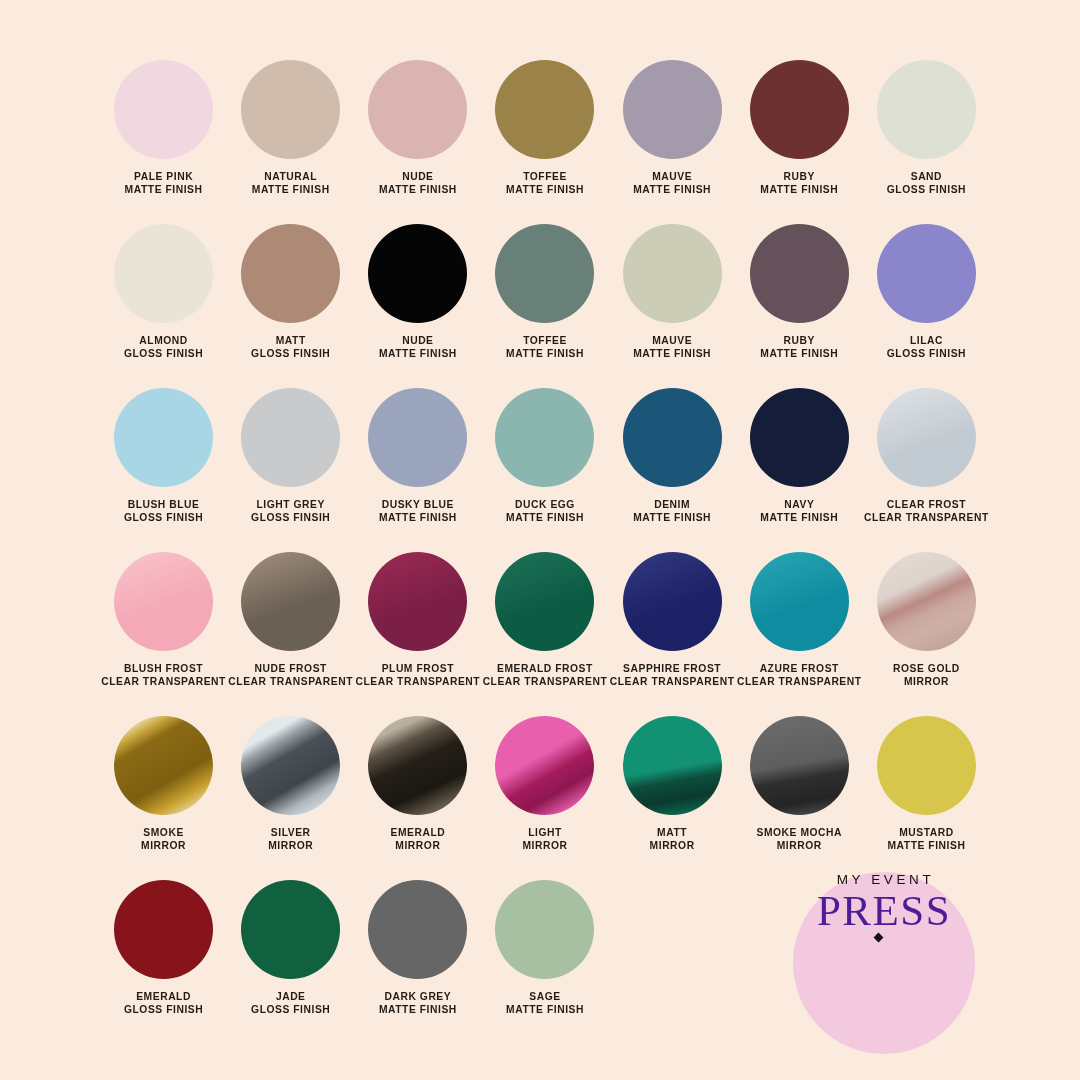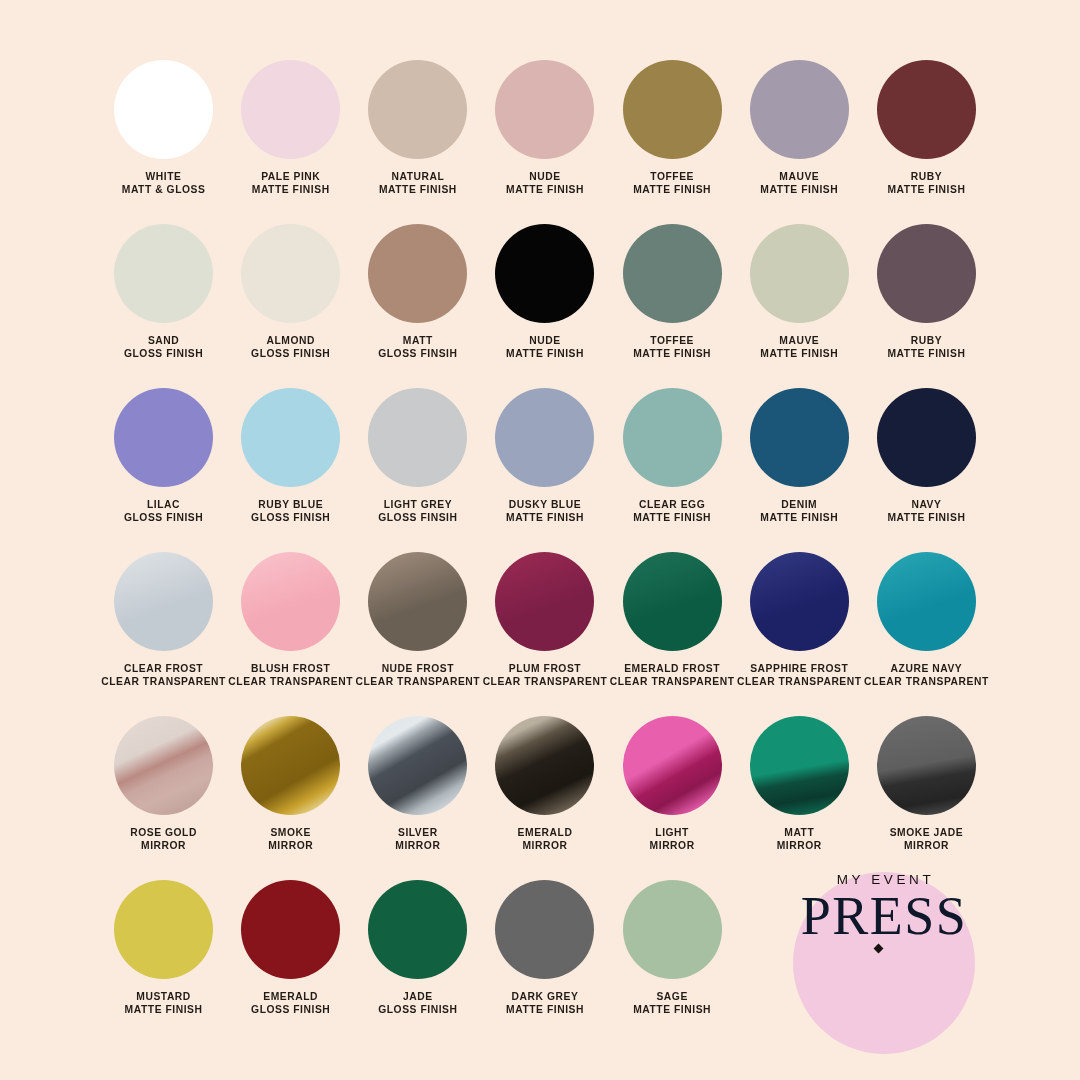"WHITE" div.swatch-cell { html: <div> <div></div> <div> <span>WHITE</span> <span>MATT &amp; GLOSS</span> </div> </div> -> none }
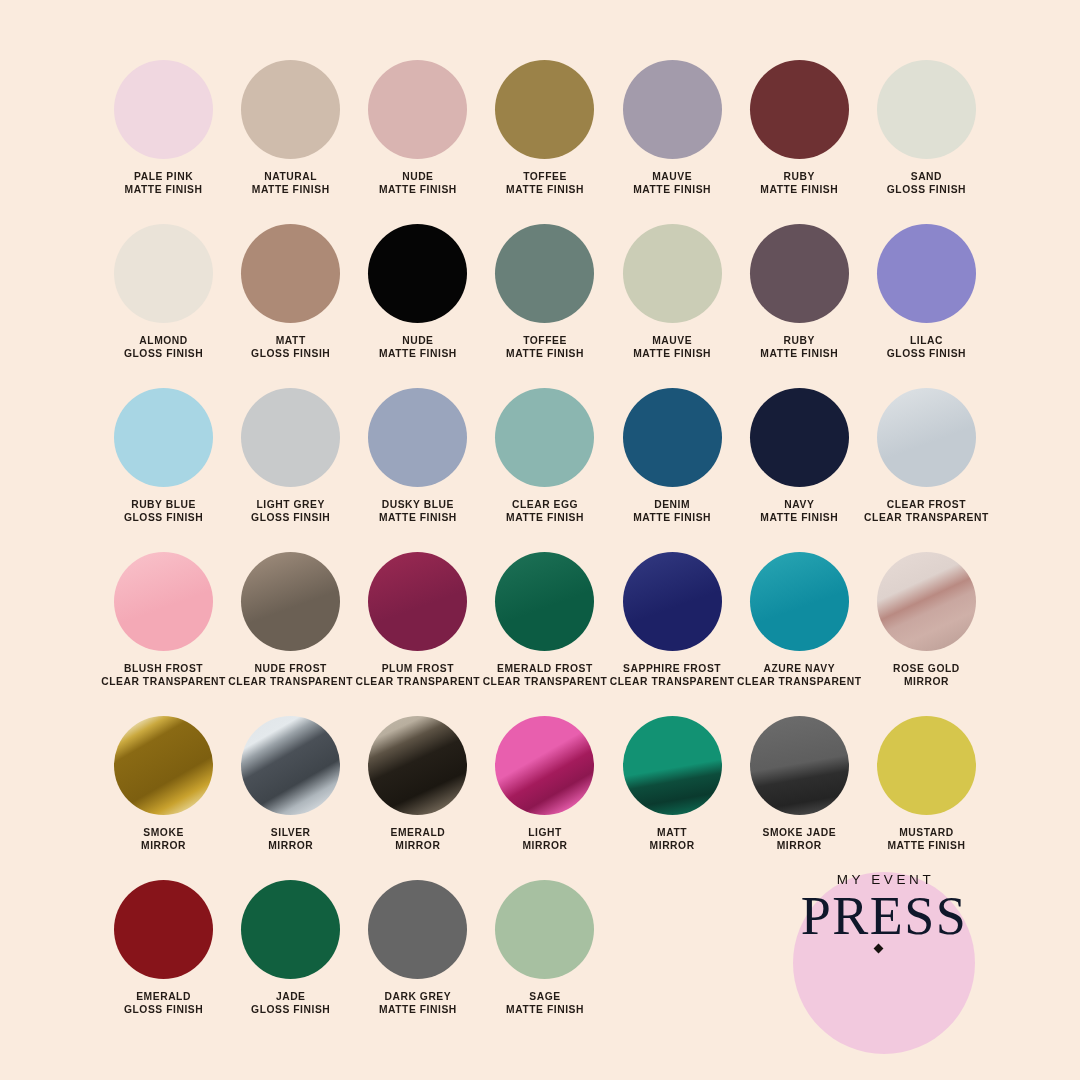"RUBY BLUE" span.swatch-name { text: RUBY -> BLUSH }
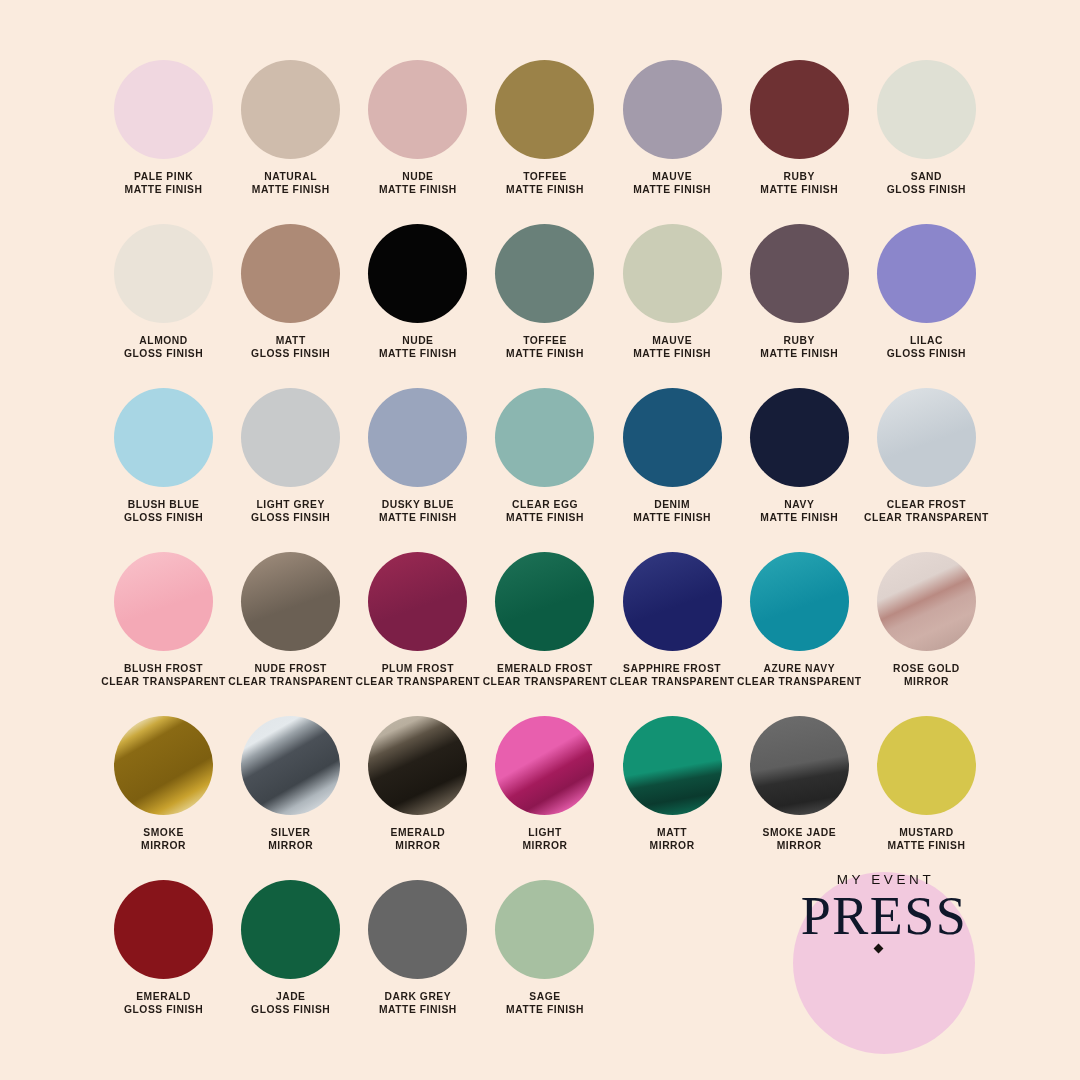"CLEAR EGG" span.swatch-name { text: CLEAR -> DUCK }
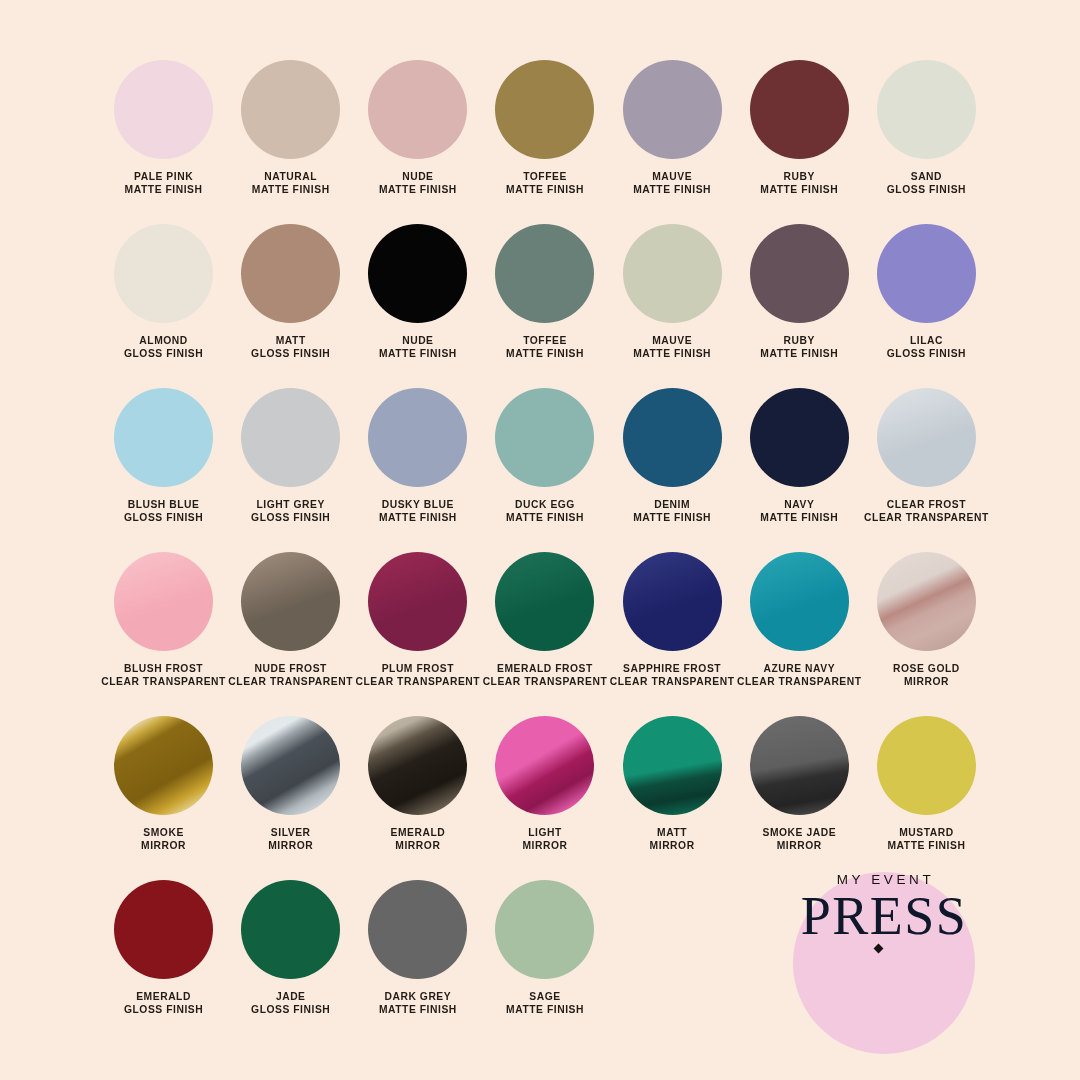"AZURE NAVY" span.swatch-name { text: NAVY -> FROST }
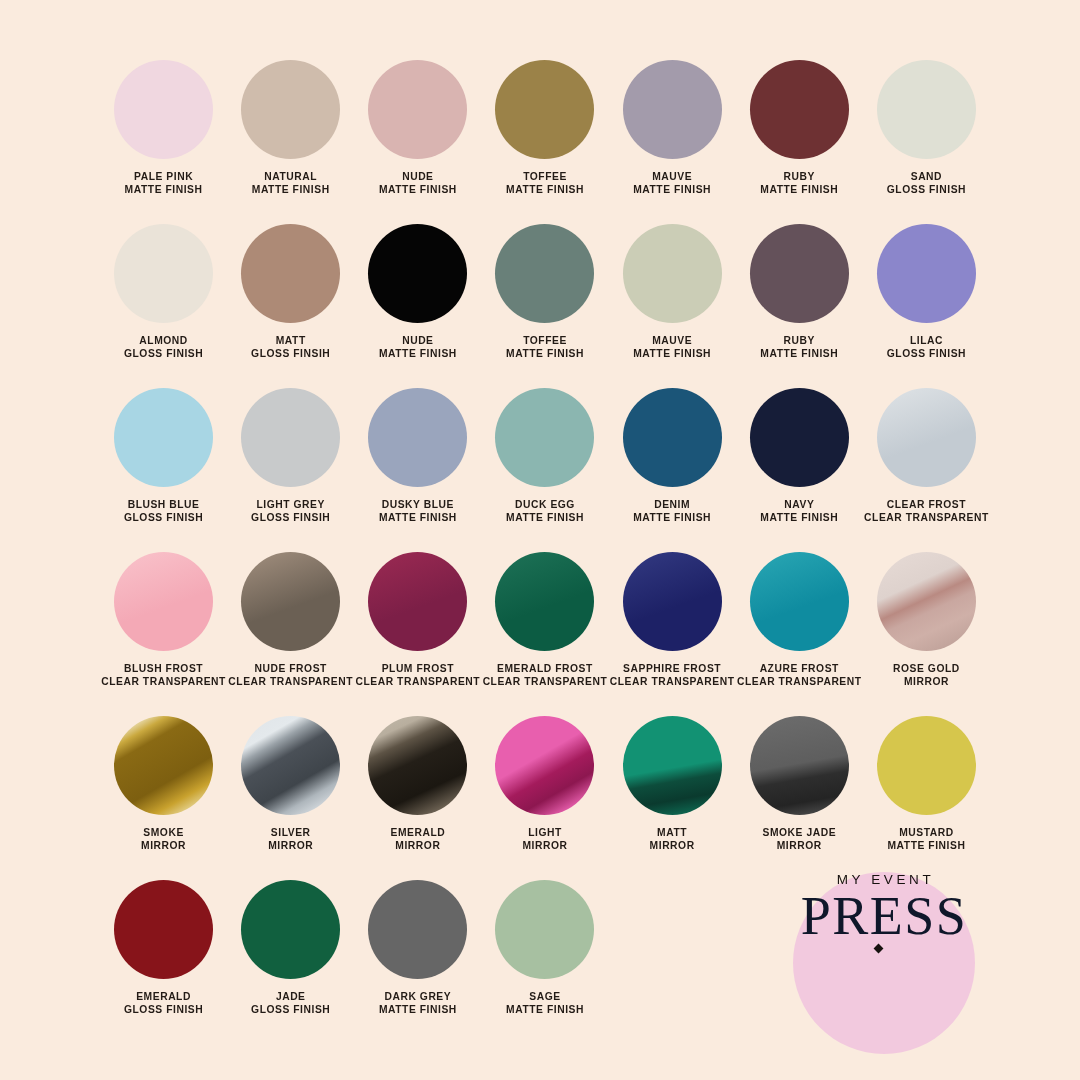"SMOKE JADE" span.swatch-name { text: JADE -> MOCHA }
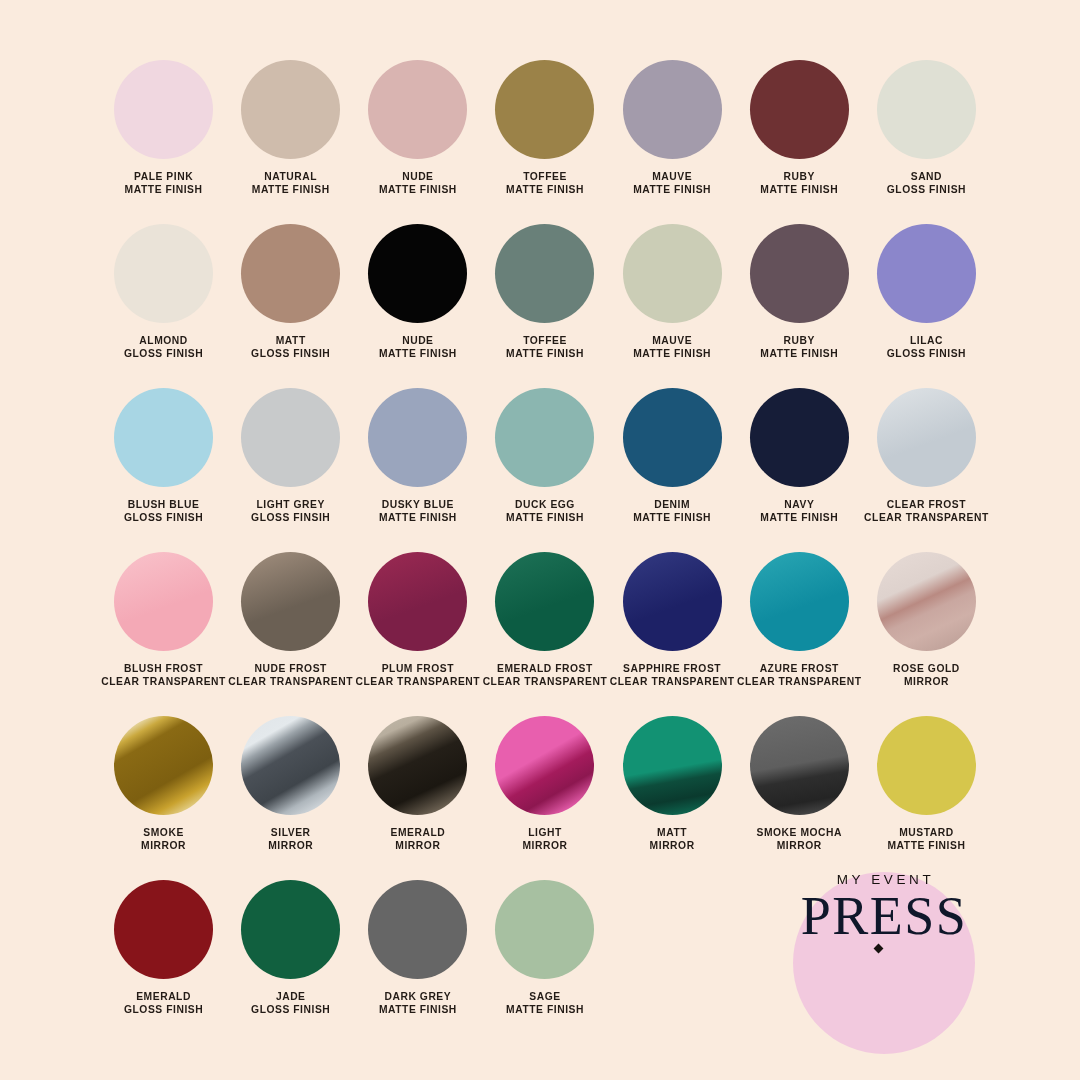"PRESS" #logo-main { color: #0f172a -> #4c1d95; font-size: 54px -> 43px }
